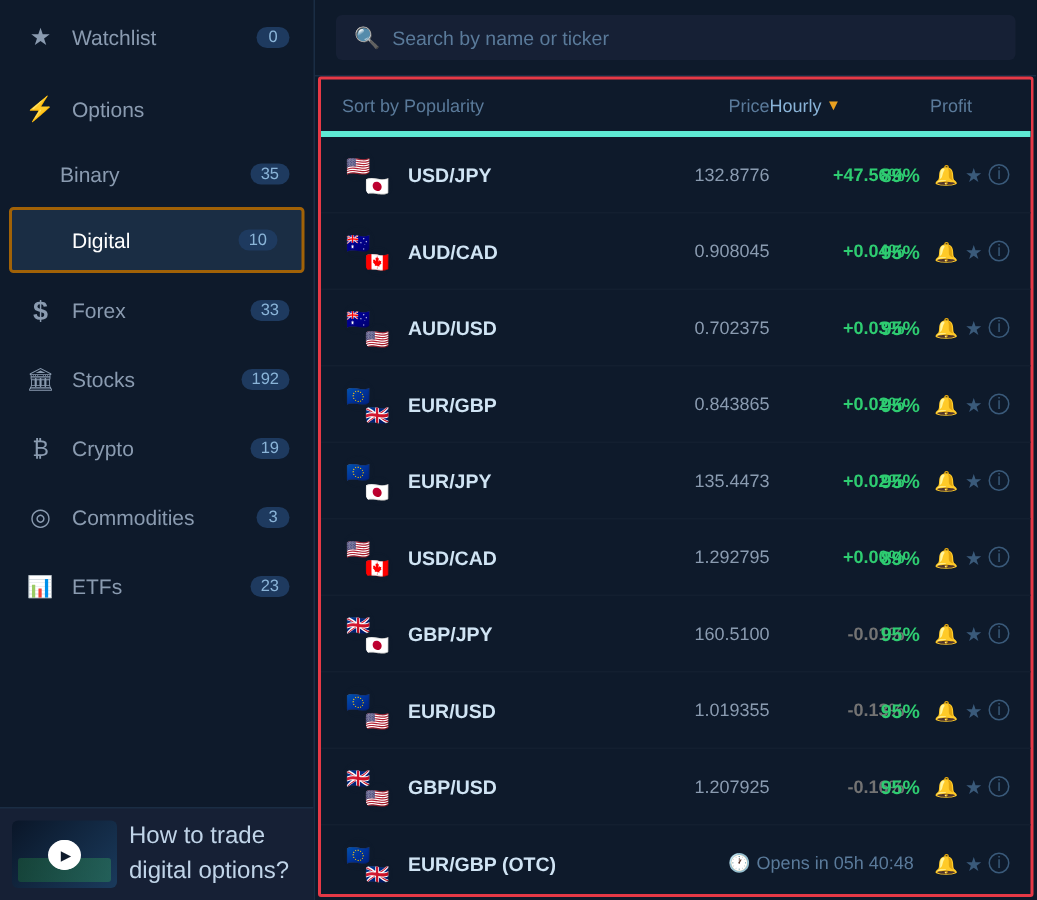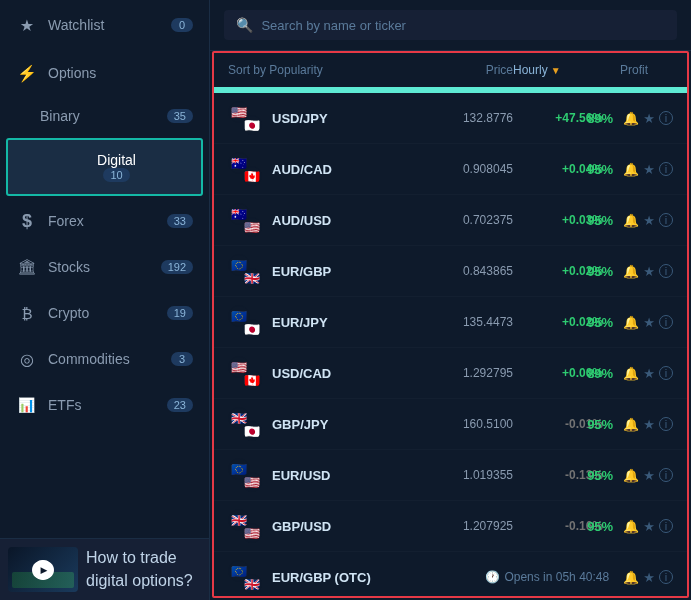"Sort by Popularity" .table-header { border-bottom: 6px solid #5eead4 -> 4px solid #5eead4 }
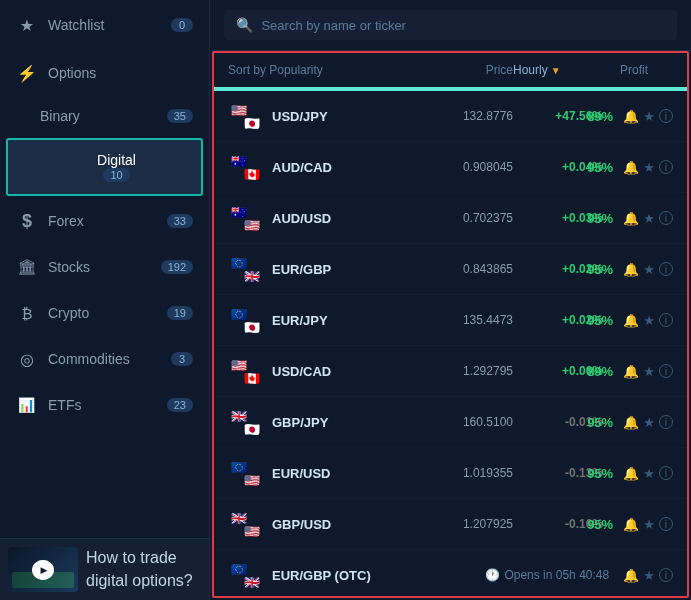"Digital" .sub-item.highlighted { border: 2px solid #14b8a6 -> 2px solid #a16207; flex-direction: column -> none }
